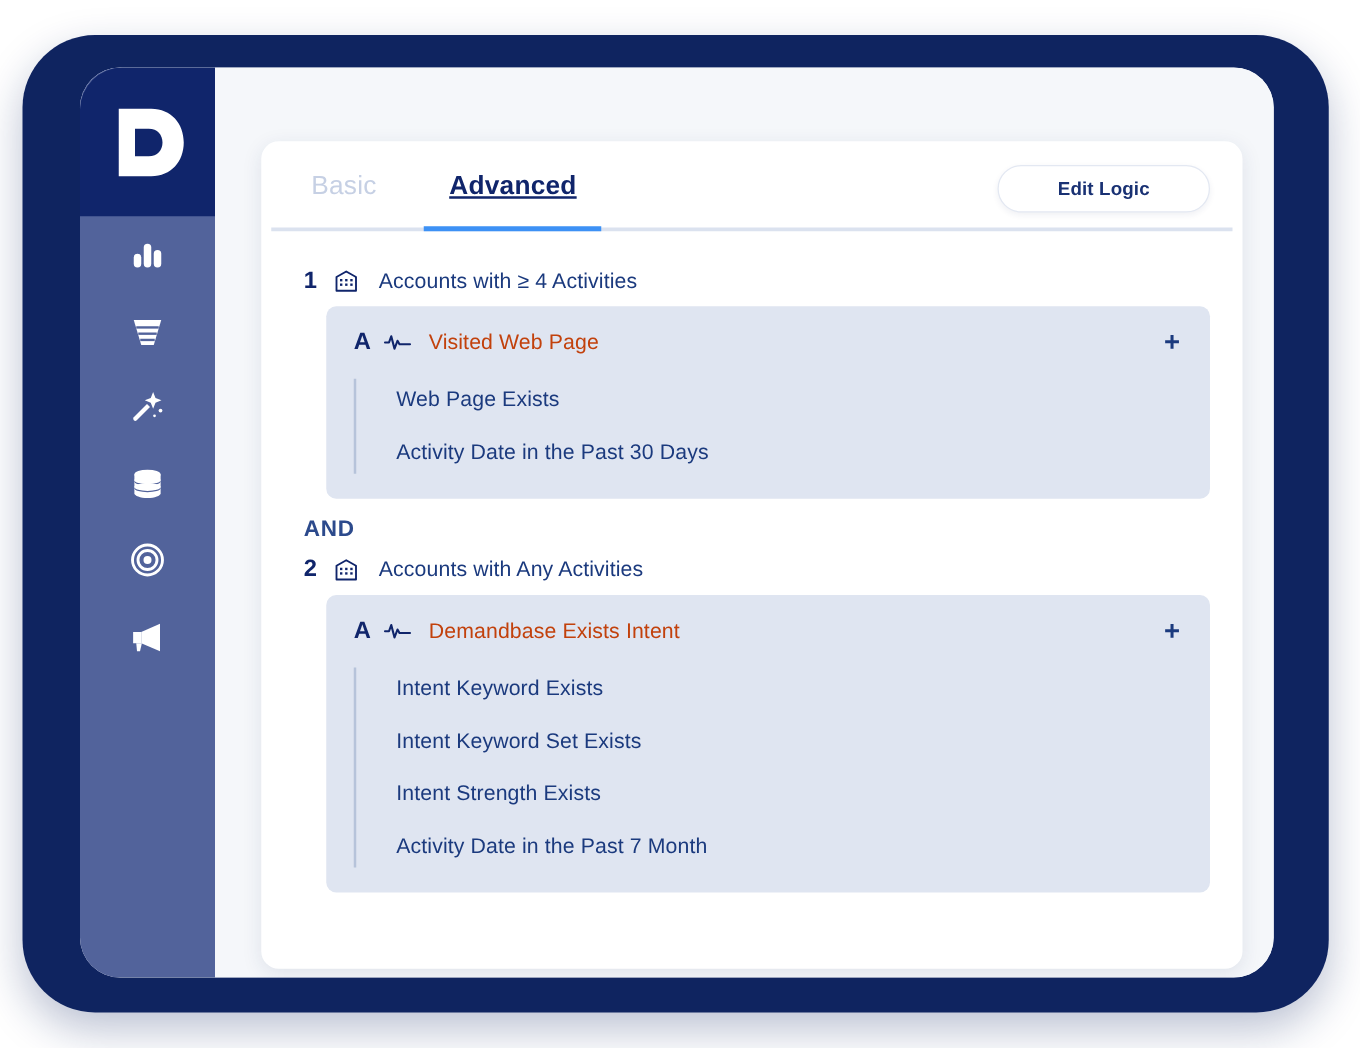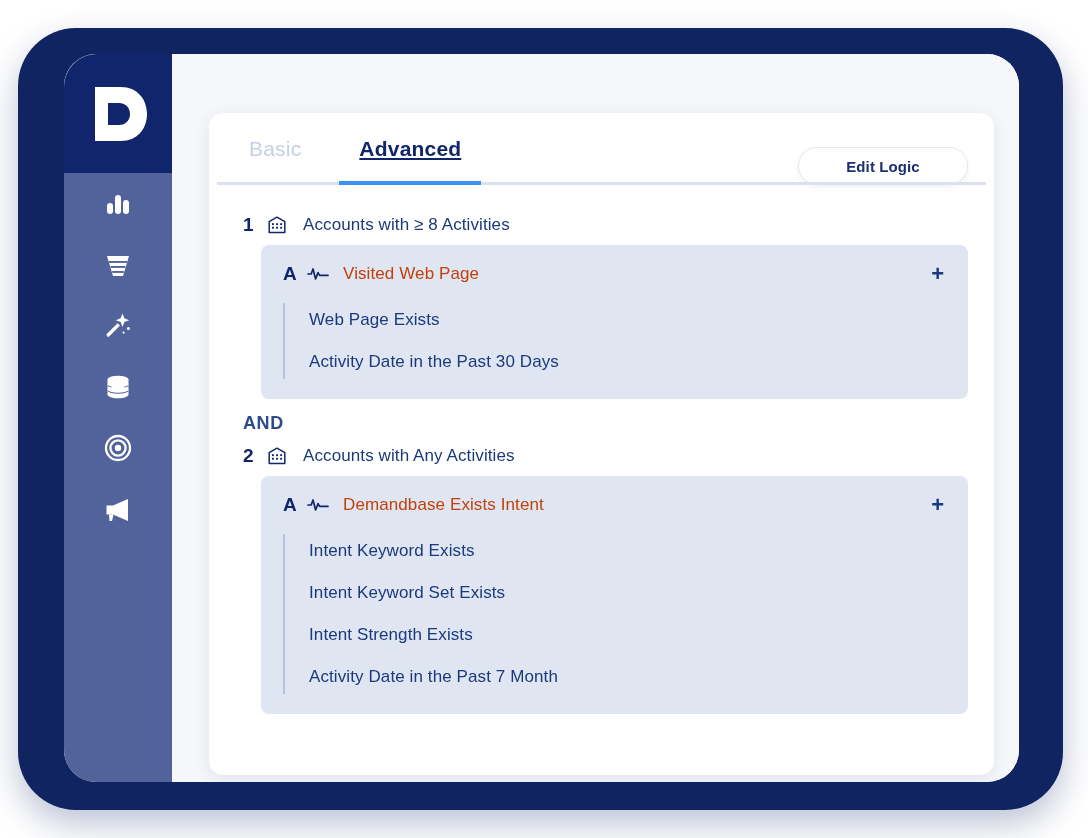"Edit Logic" #edit-logic-button { top: 34px -> 19px }
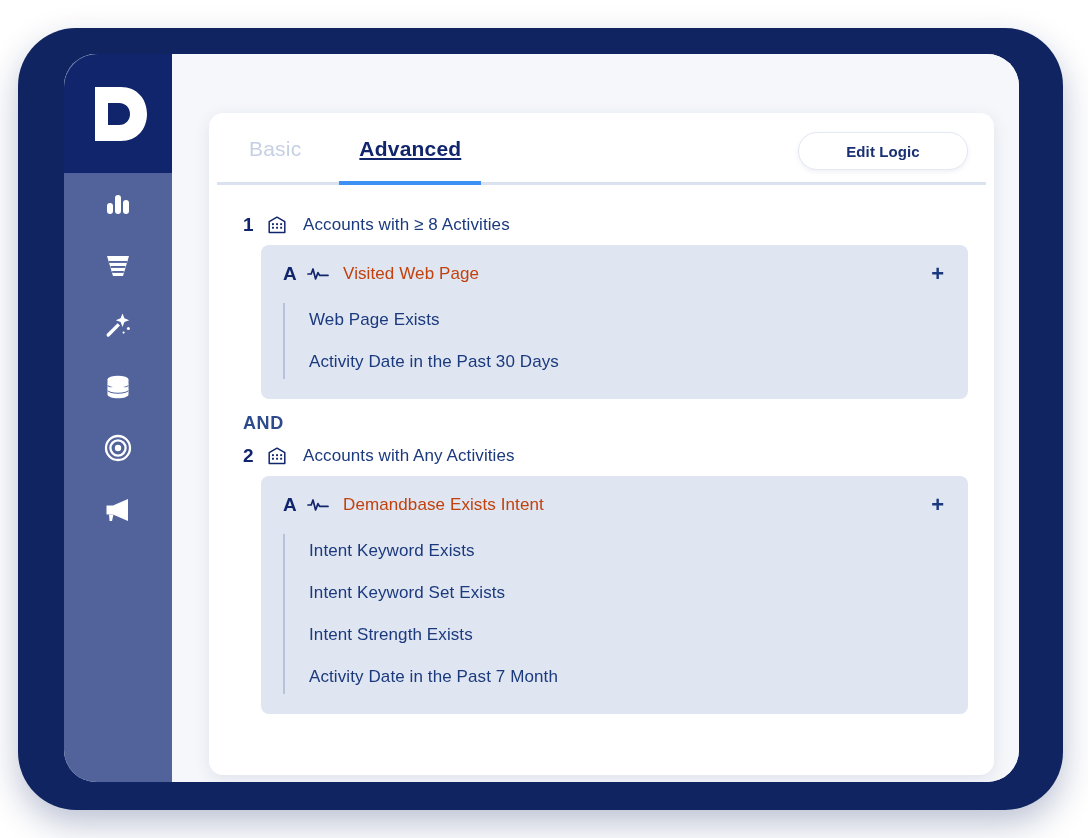"Accounts with ≥ 8 Activities" span.group-title { text: 8 -> 4 }
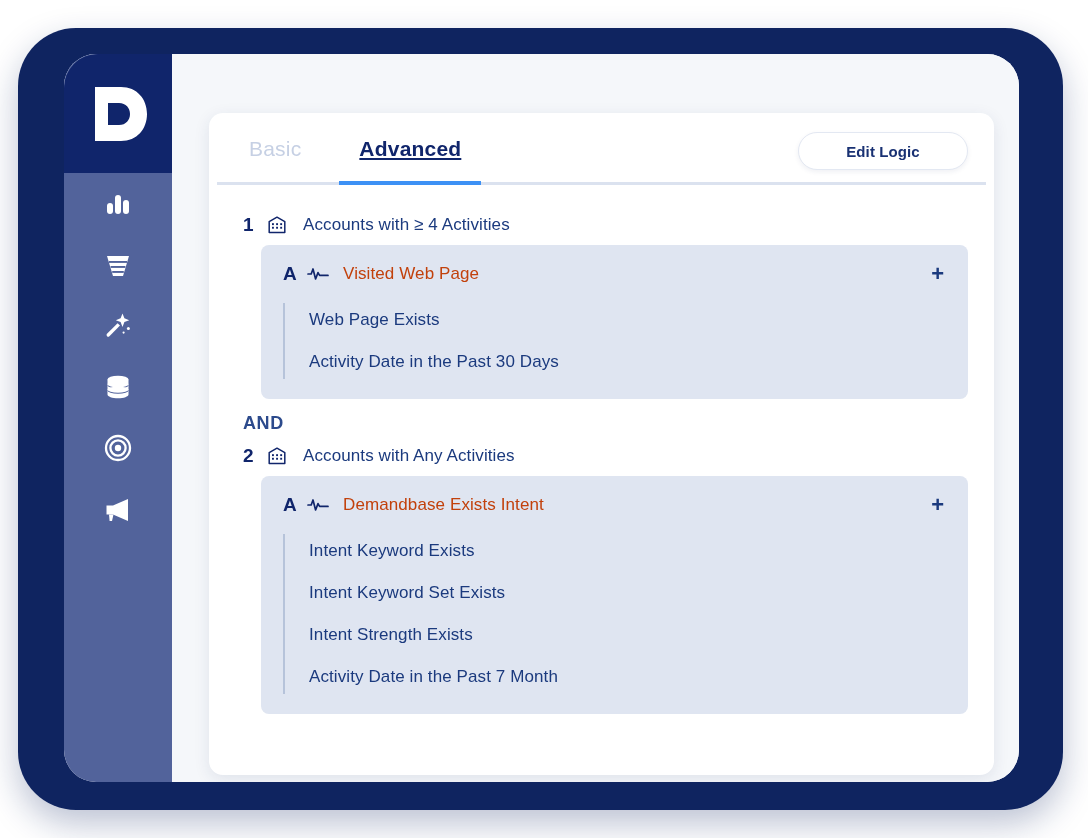"Web Page Exists" .sub-list { padding-left: 22px -> 30px }
